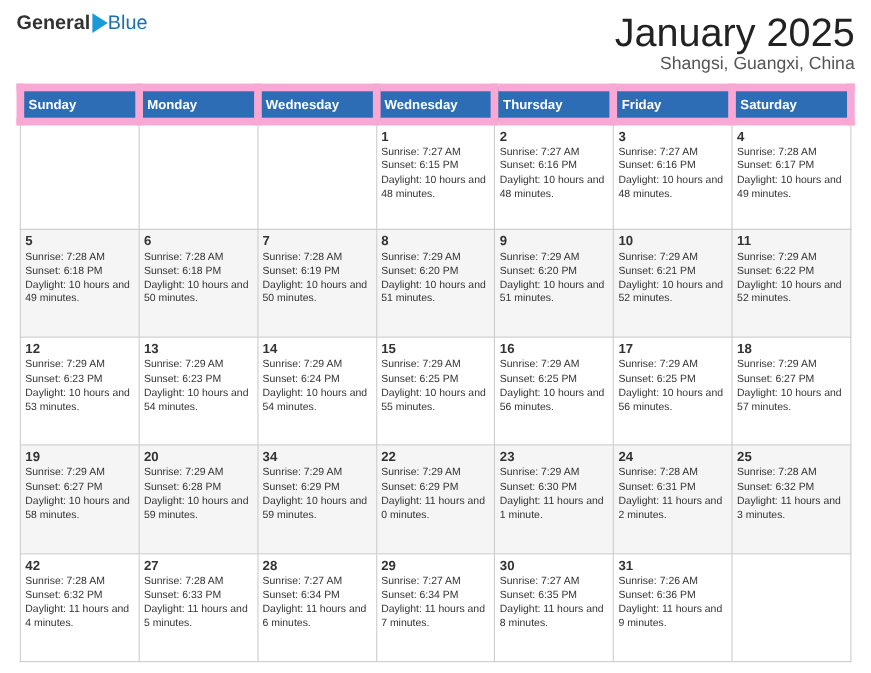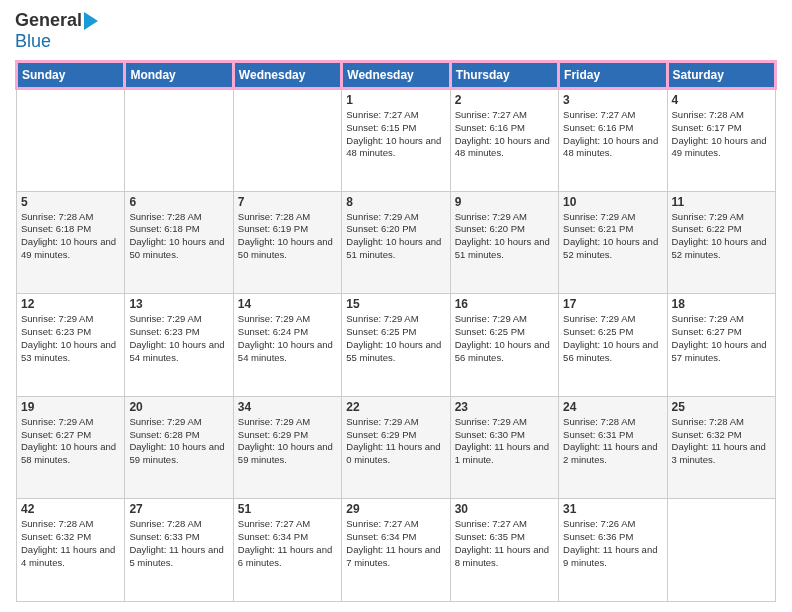"General" .logo { flex-direction: column -> row }
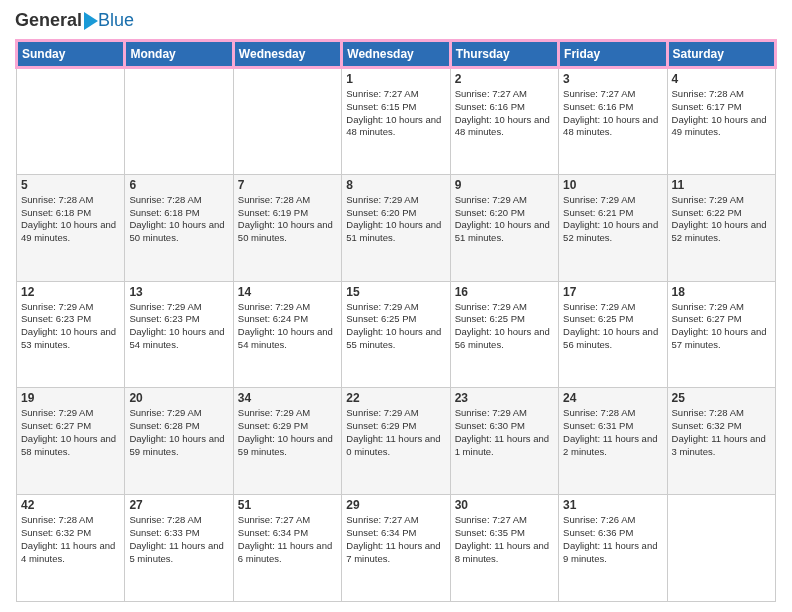"January 2025" div.title-block { html: none -> <div> <div>January 2025</div> <div>Shangsi, Guangxi, China</div> </div> }
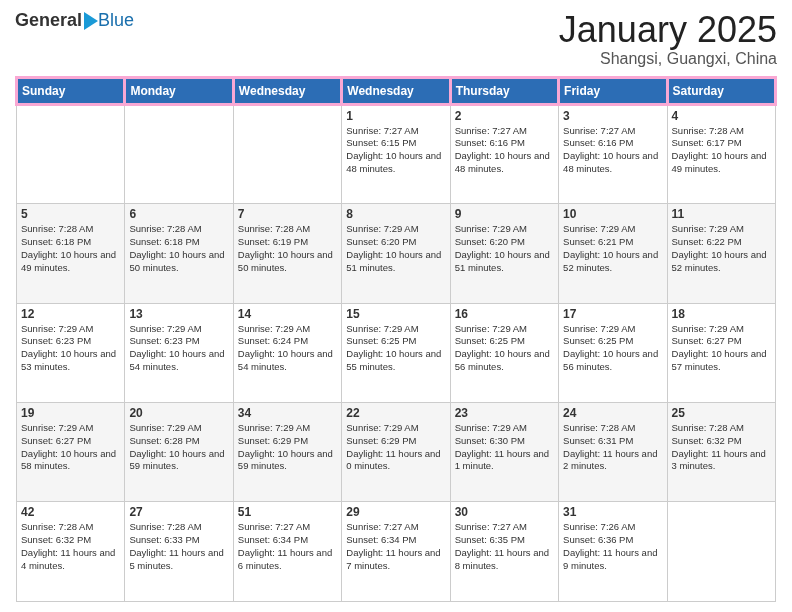"Sunday" .calendar thead tr th { border: 3px solid #f9a8d4 -> 7px solid #f9a8d4 }
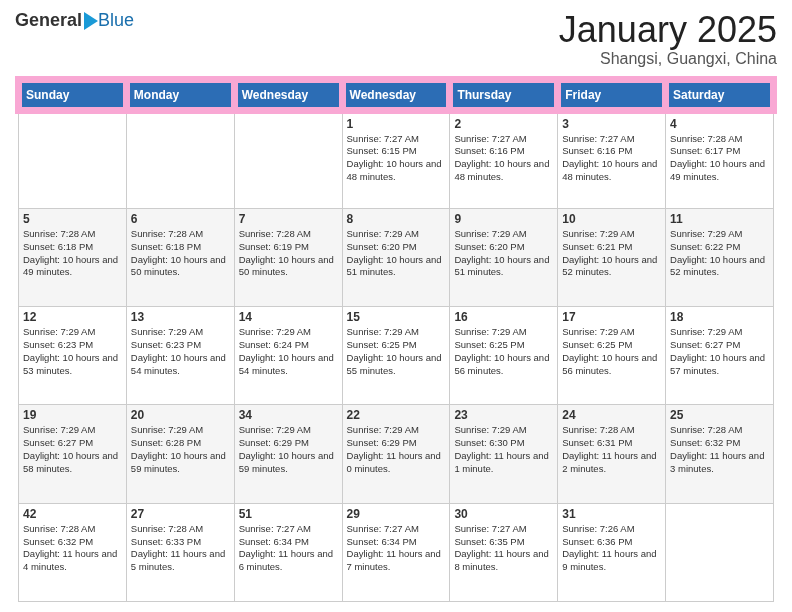"51" div.day-number { text: 51 -> 28 }
